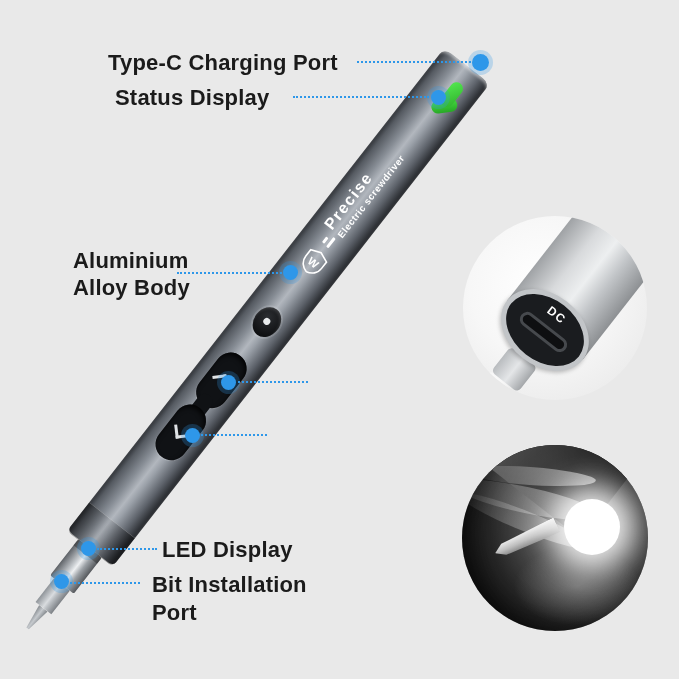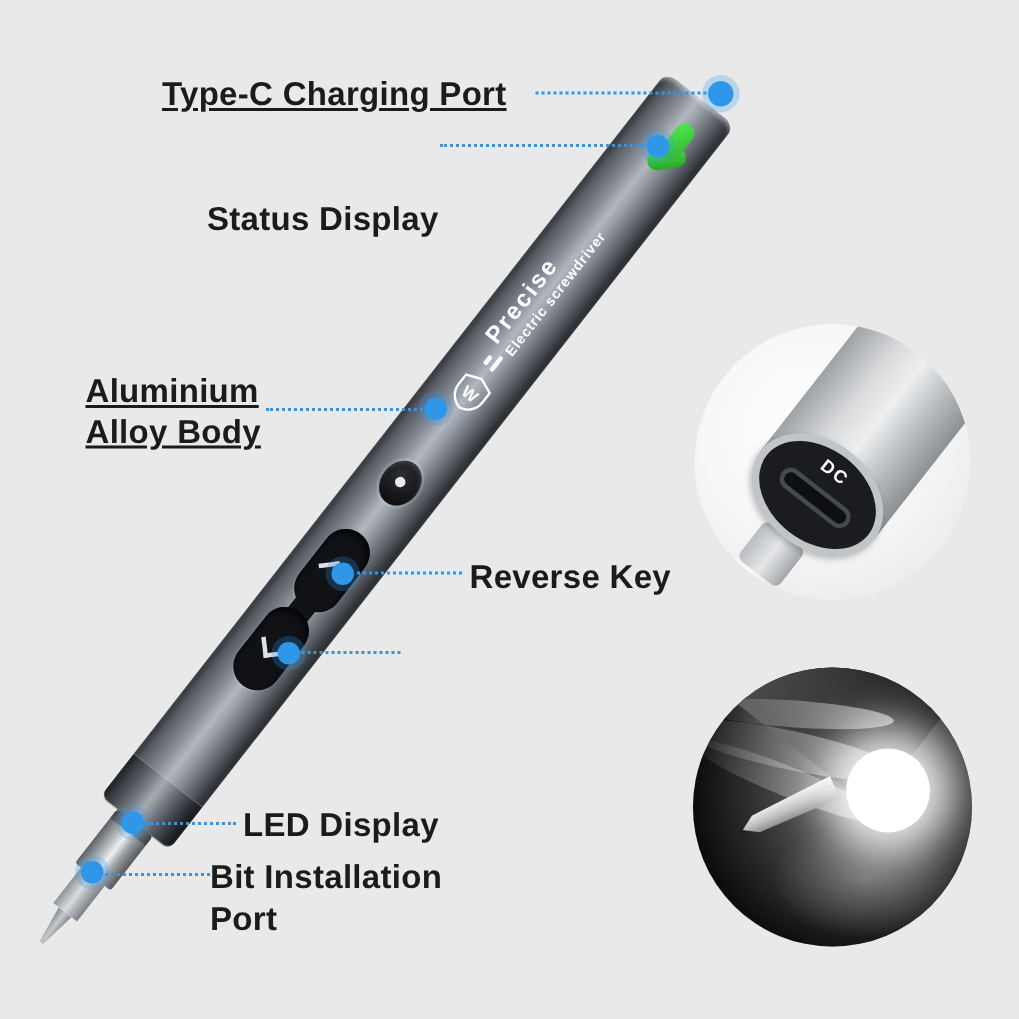"Type-C Charging Port" div.label { text-decoration: underline -> none }
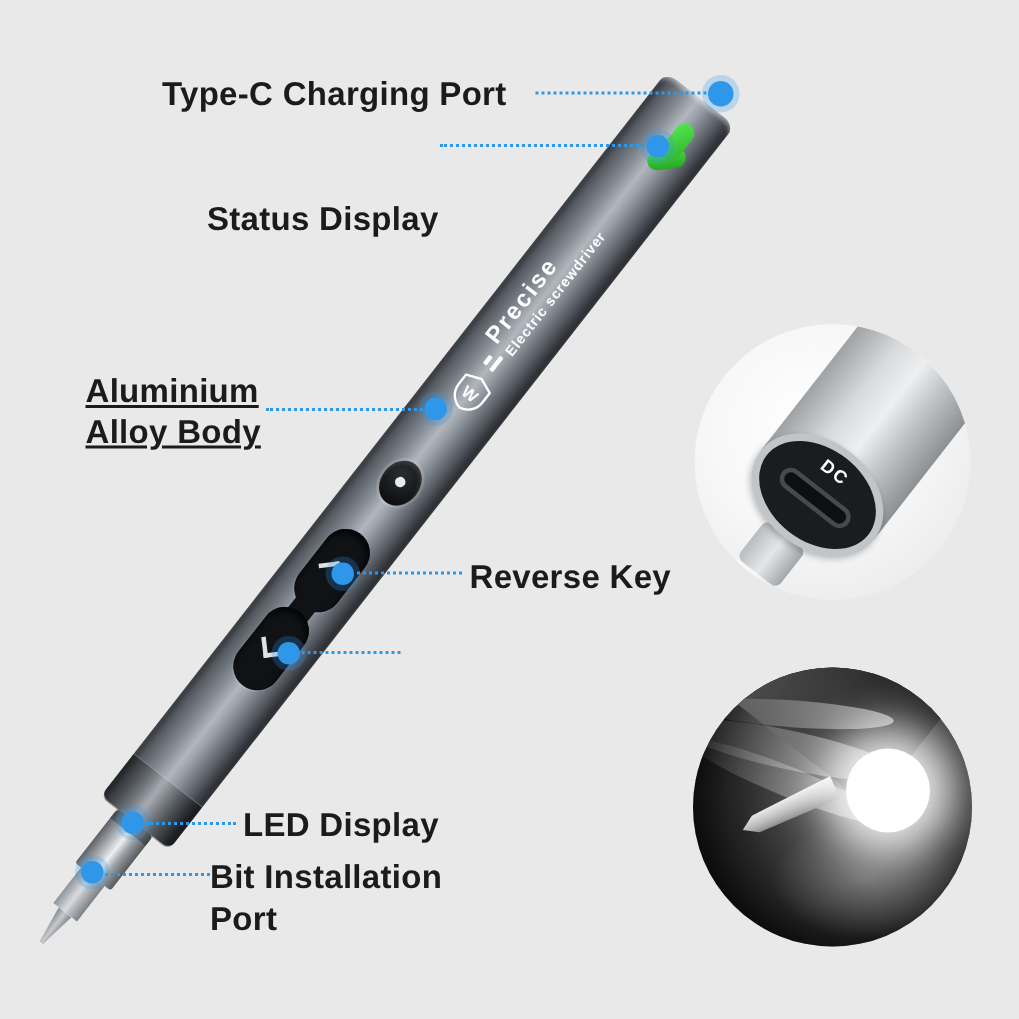"Status Display" div.label { left: 138px -> 115px; margin-top: 48px -> none }
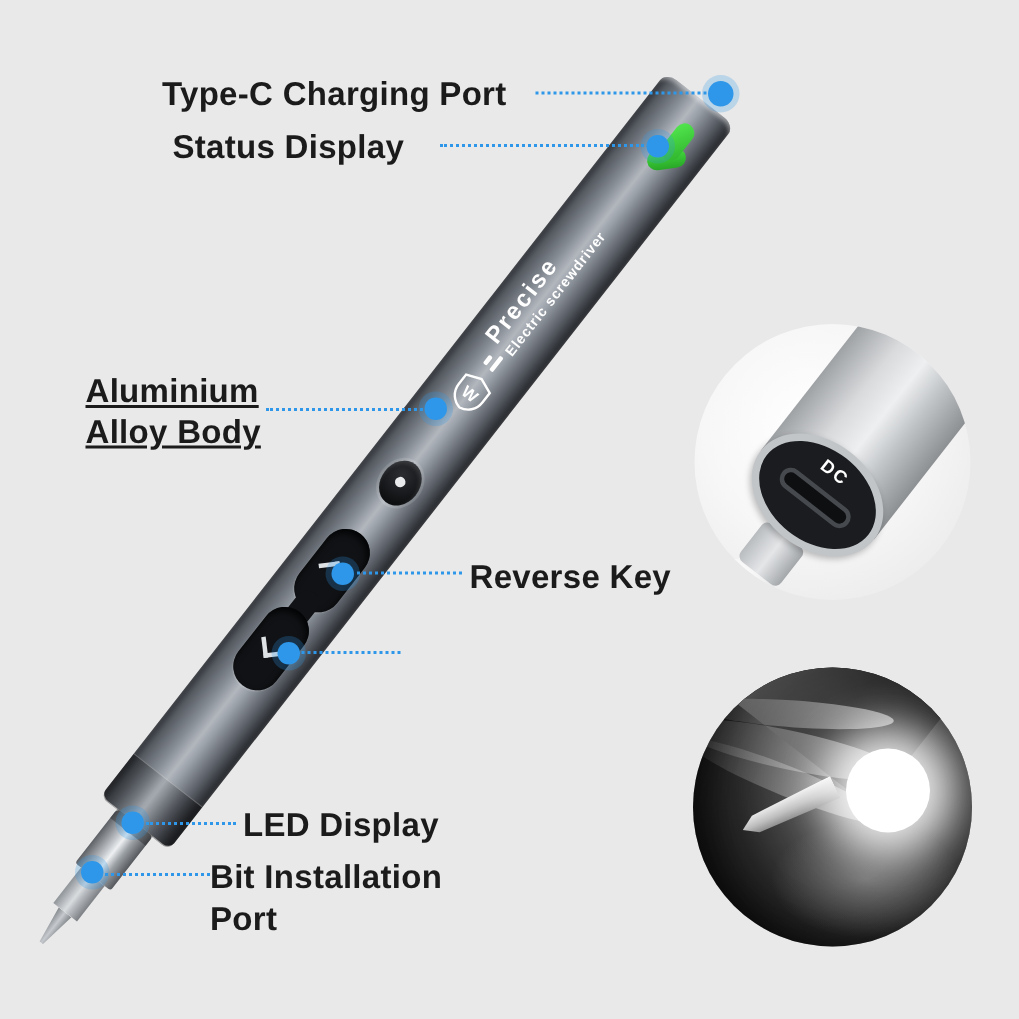"Aluminium" div.label { left: 57px -> 73px; text-decoration: underline -> none }
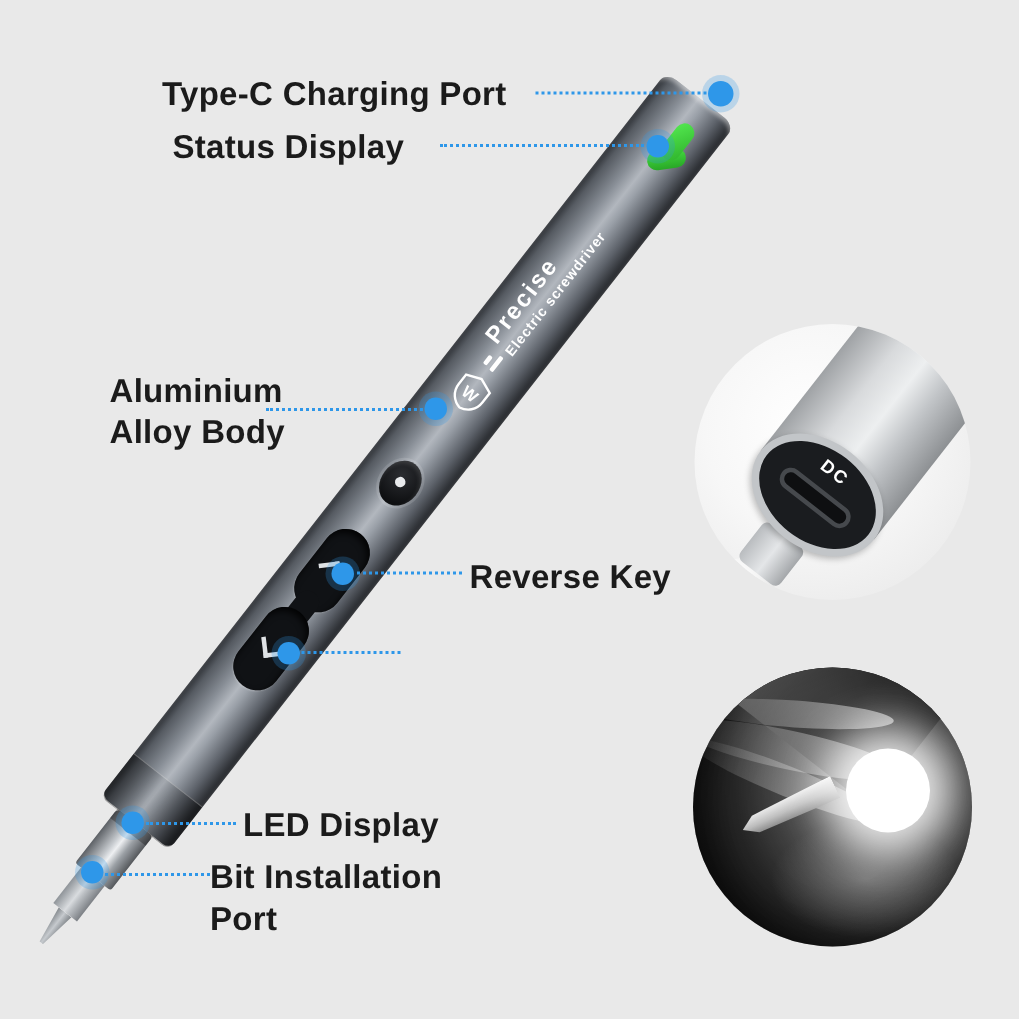"Reverse Key" div.label { html: <div>Reverse Key</div> -> none }
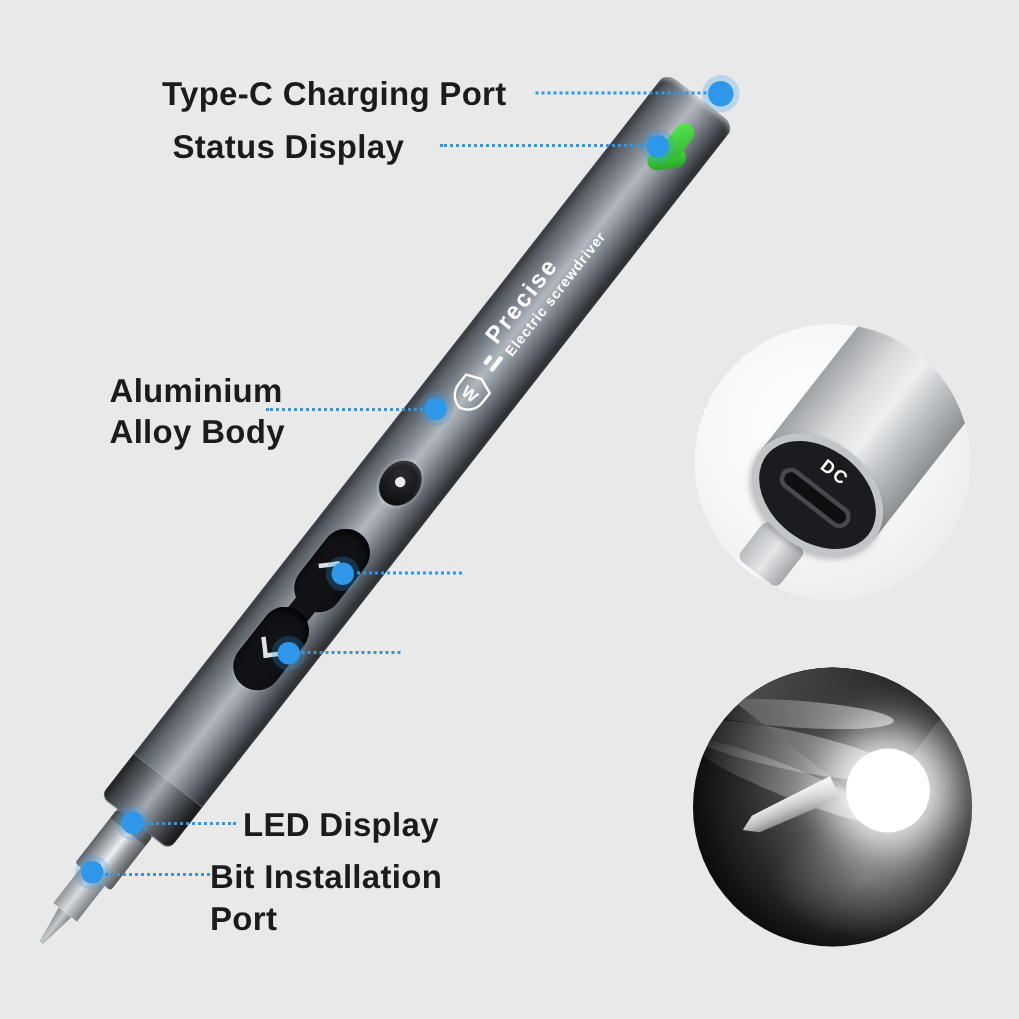"Bit Installation" div.label { left: 140px -> 152px }
